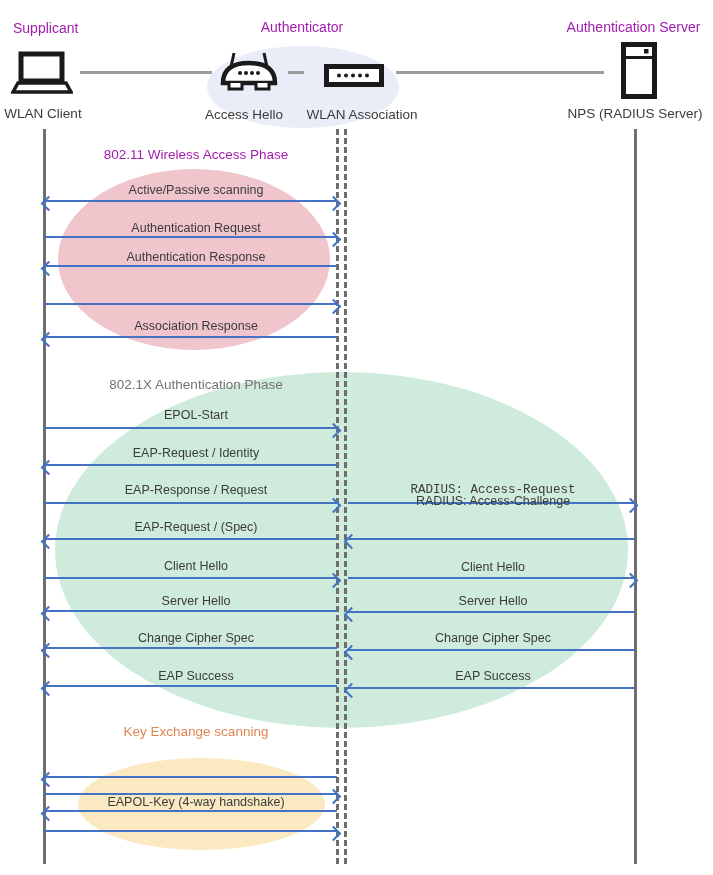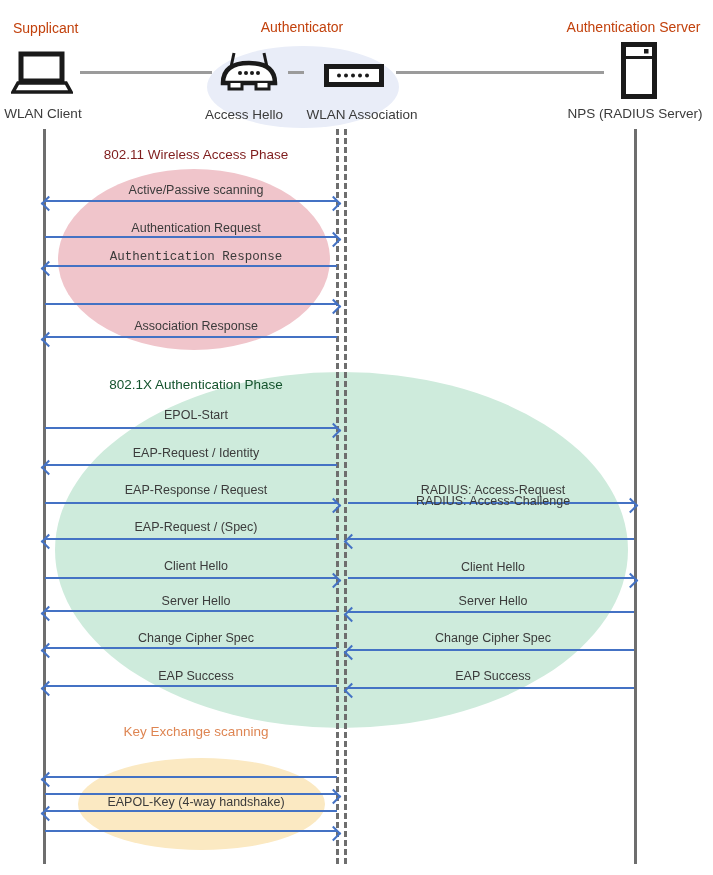"Supplicant" .role { color: #c2410c -> #a21caf }
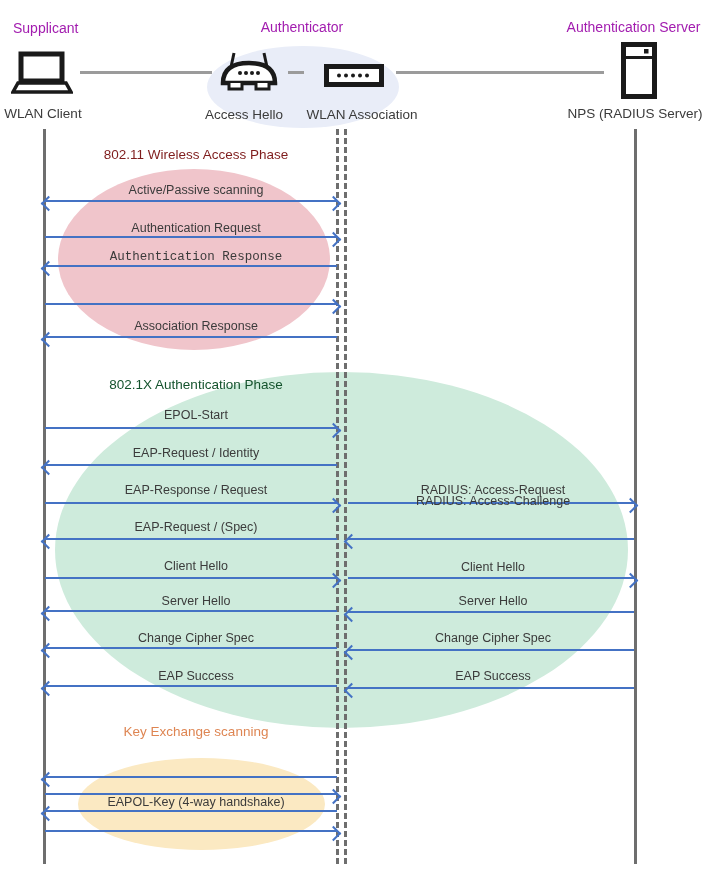"802.11 Wireless Access Phase" .t-red { color: #7f1d1d -> #a21caf }
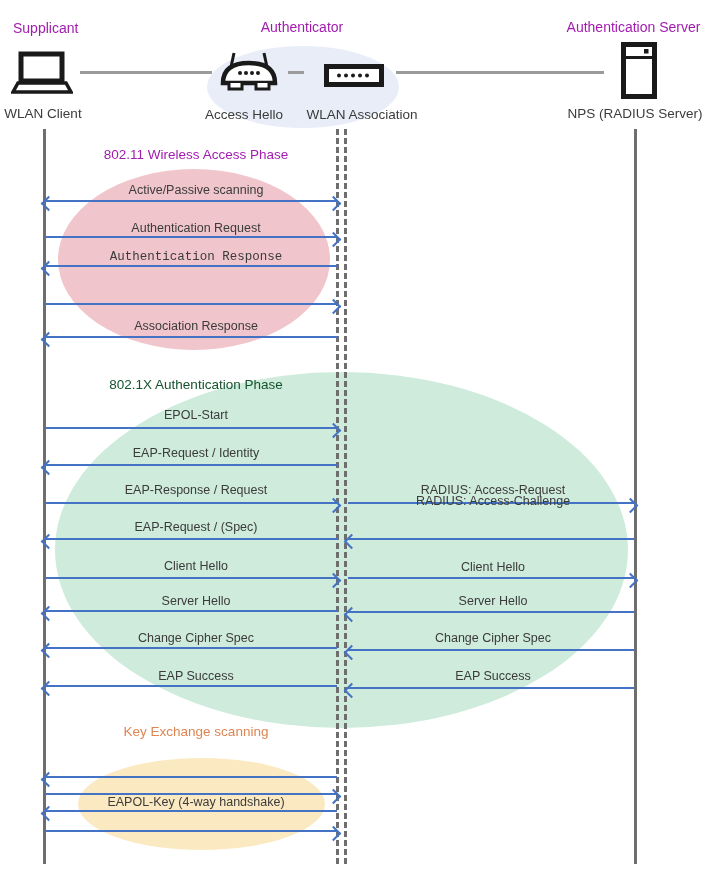"Authentication Response" div.msg-label { font-family: Liberation Mono, monospace -> none }
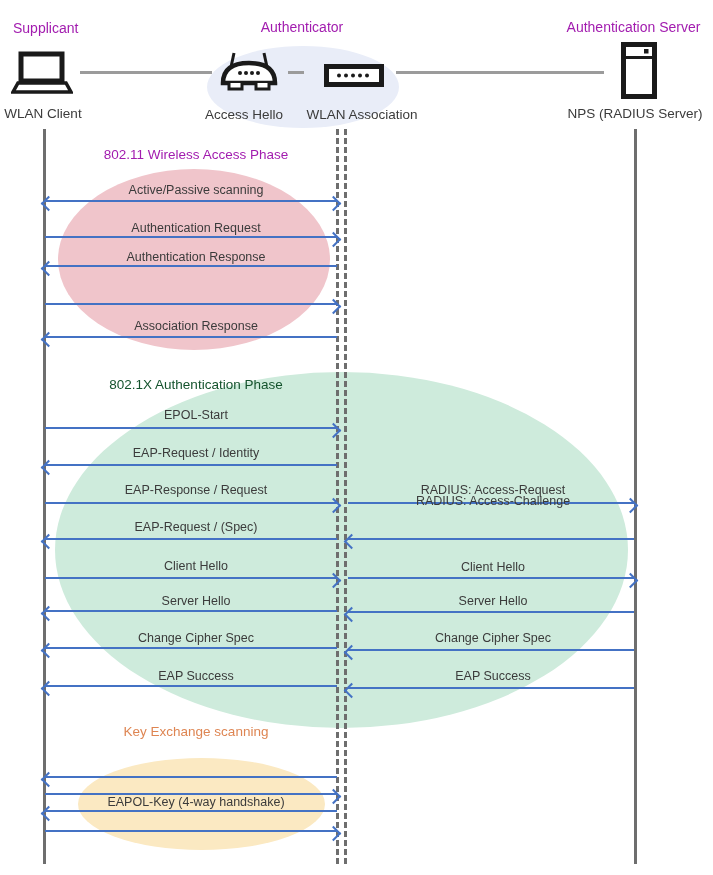"802.1X Authentication Phase" .t-green { color: #14532d -> #737373 }
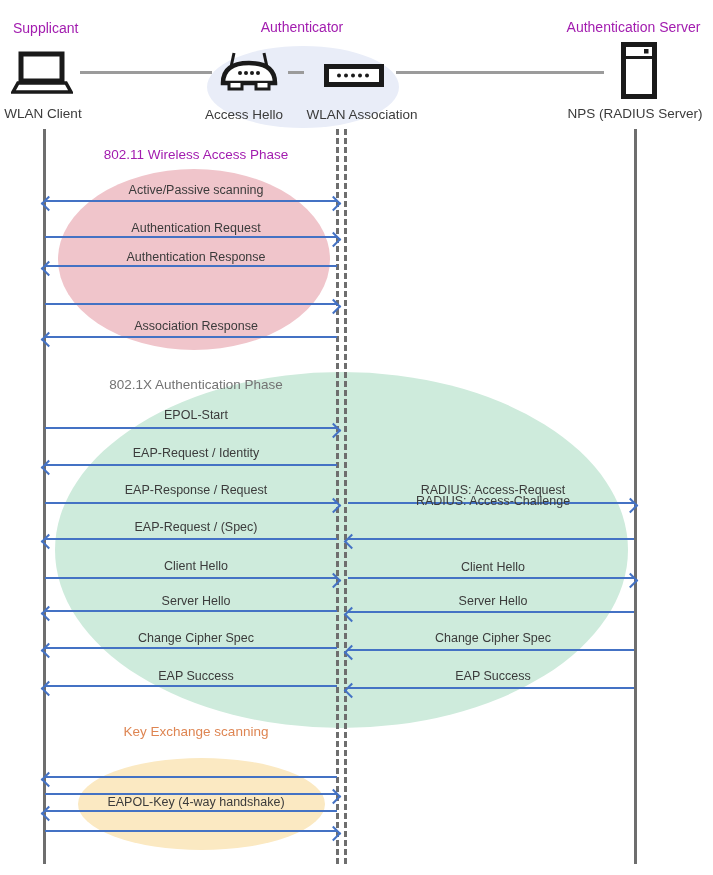"RADIUS: Access-Request" div.msg-label { font-family: none -> Liberation Mono, monospace }
